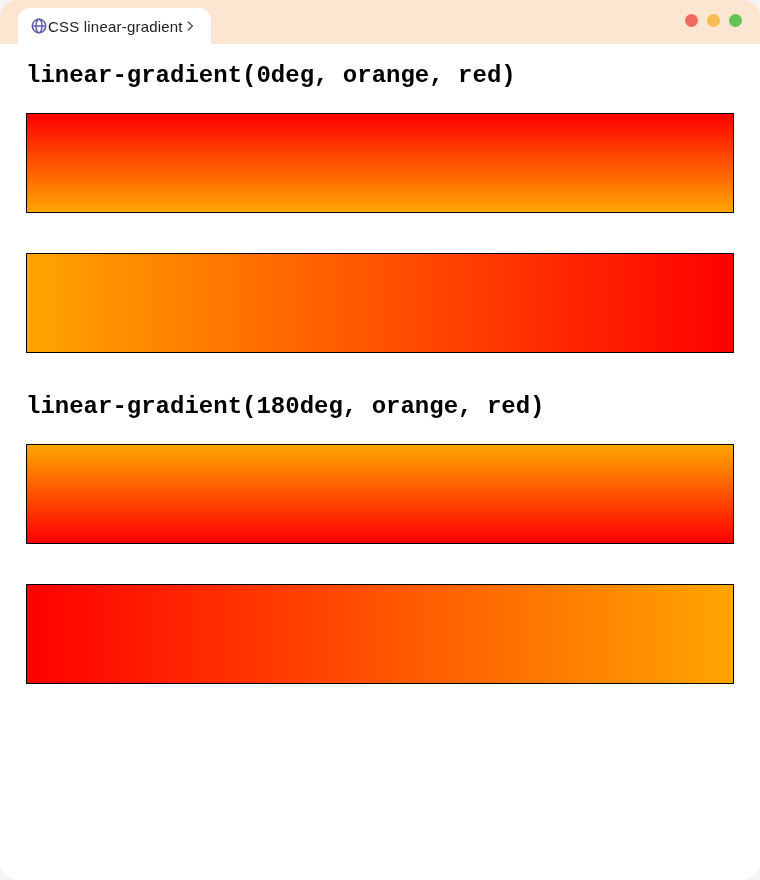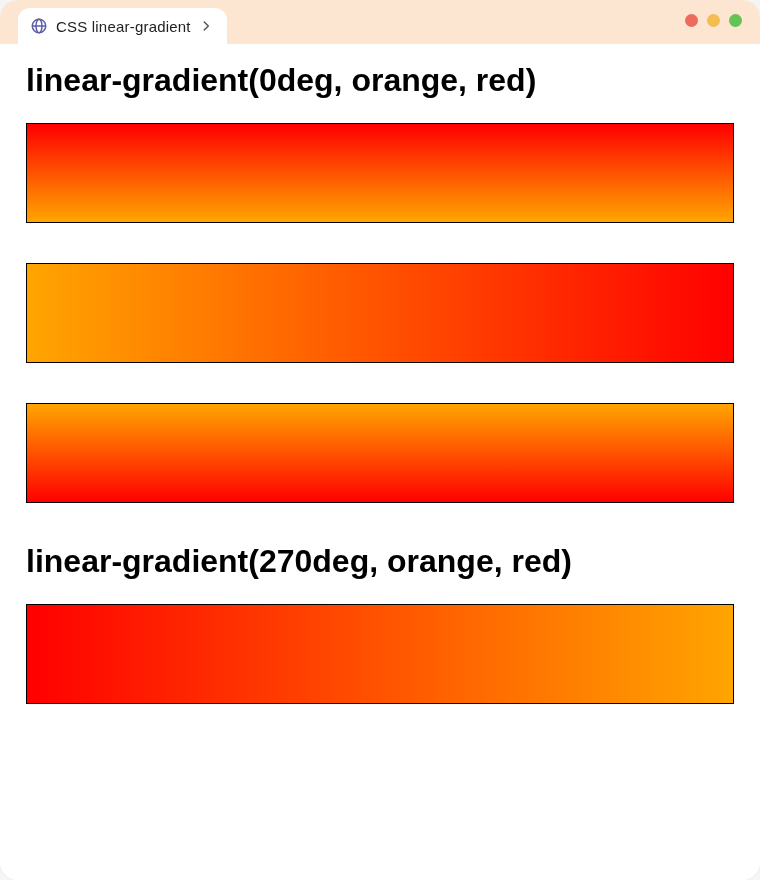"CSS linear-gradient" .tab { gap: 8px -> none }
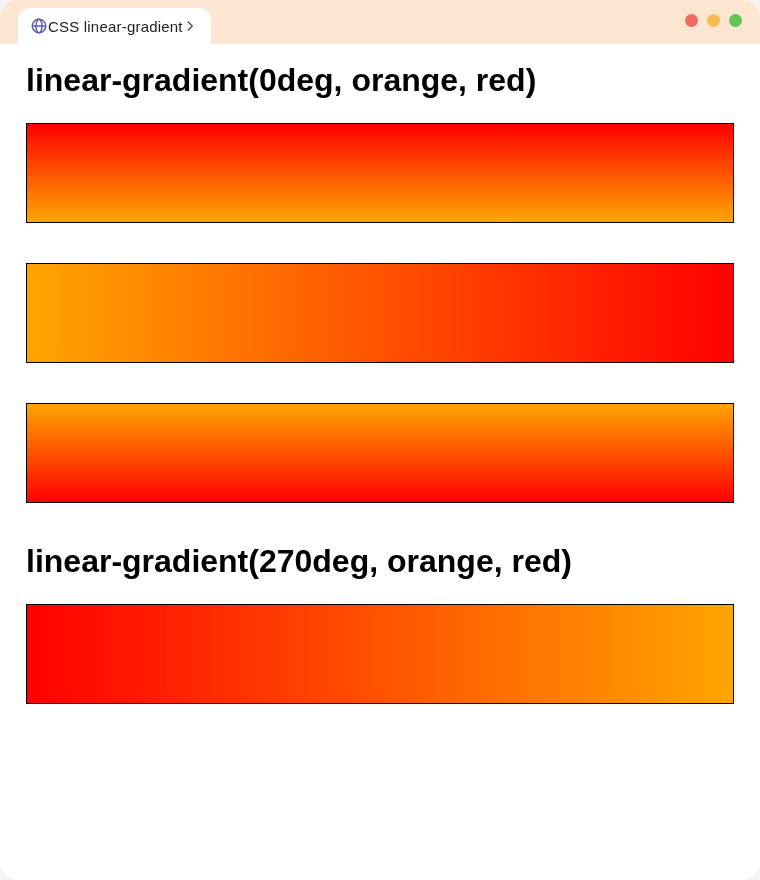"linear-gradient(0deg, orange, red)" h3 { font-family: Liberation Sans, sans-serif -> Liberation Mono, monospace; font-size: 32px -> 24px }
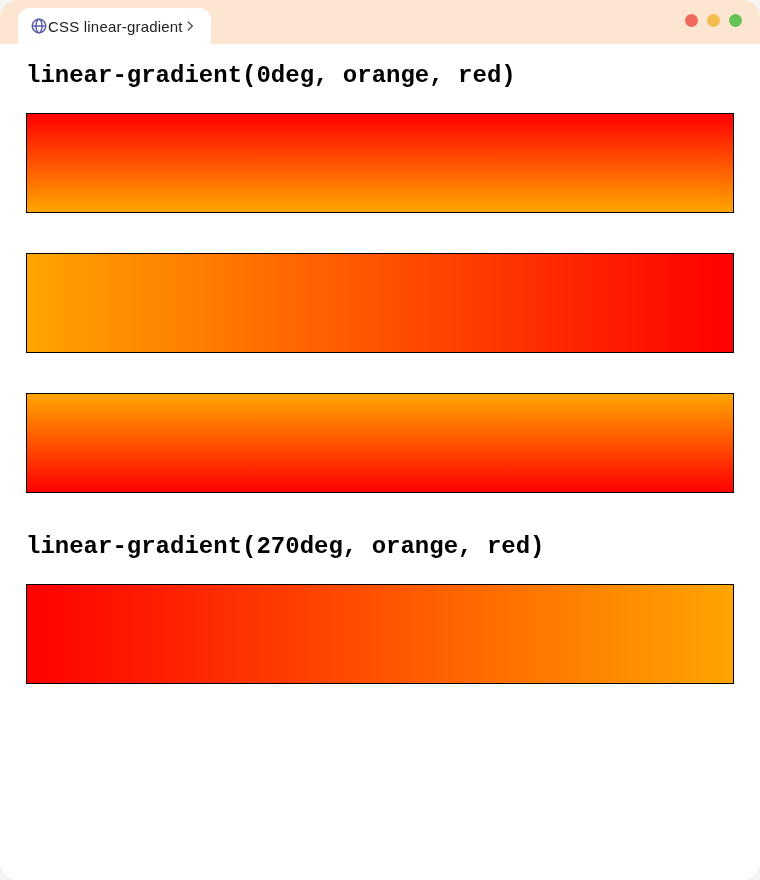"linear-gradient(180deg, orange, red)" h3 { html: none -> <h3>linear-gradient(180deg, orange, red)</h3> }
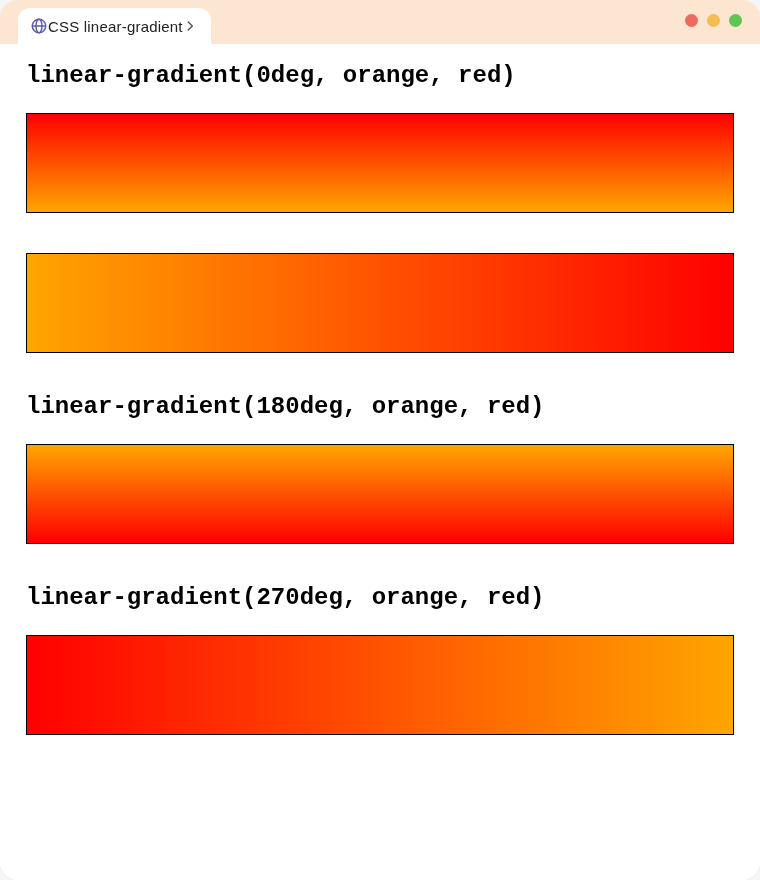"linear-gradient(270deg, orange, red)" h3 { html: <h3>linear-gradient(270deg, orange, red)</h3> -> none }
